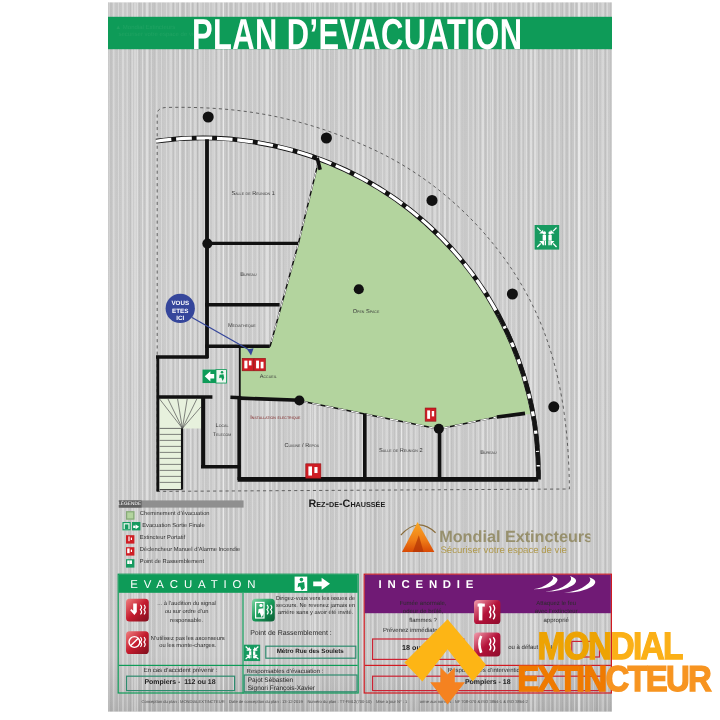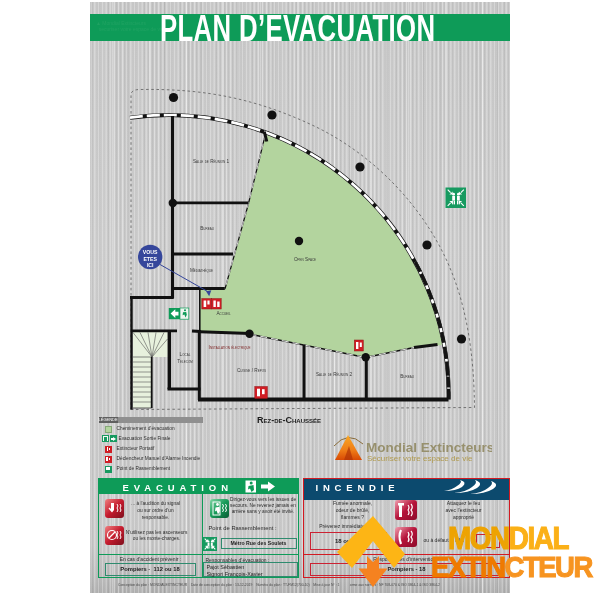"EVACUATION" span.abs { font-weight: bold -> normal; left: 24px -> 10px }
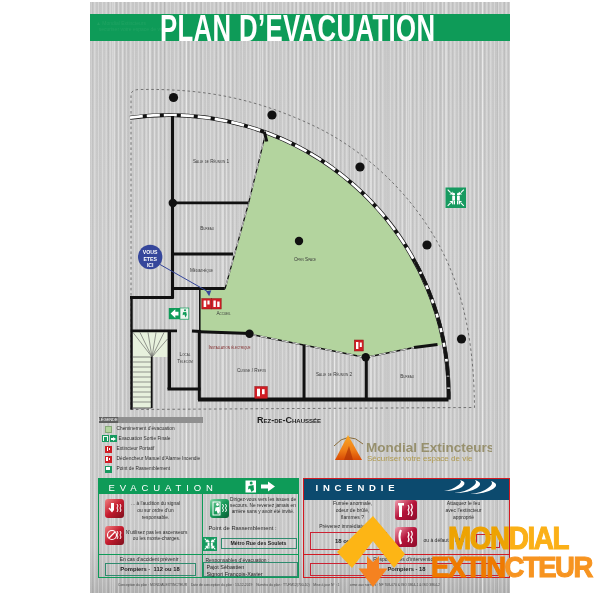"INCENDIE" div.abs { background: #0c4a6e -> #701a75; height: 21px -> 32px }
